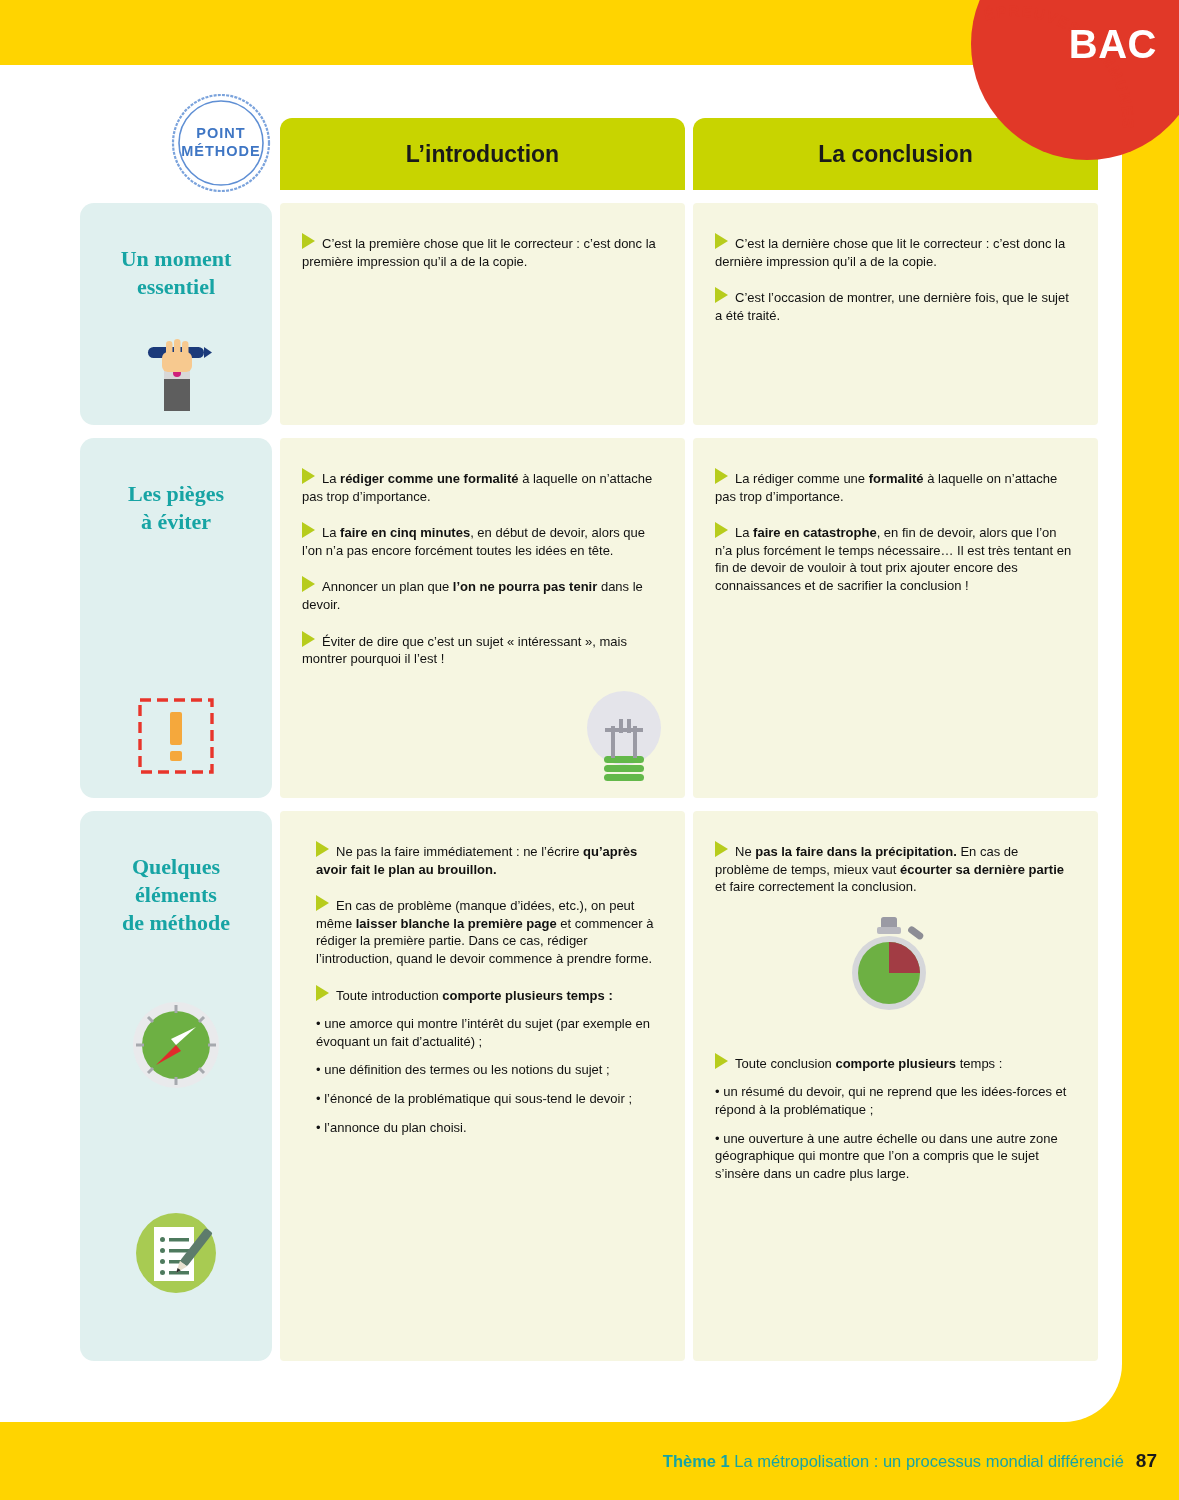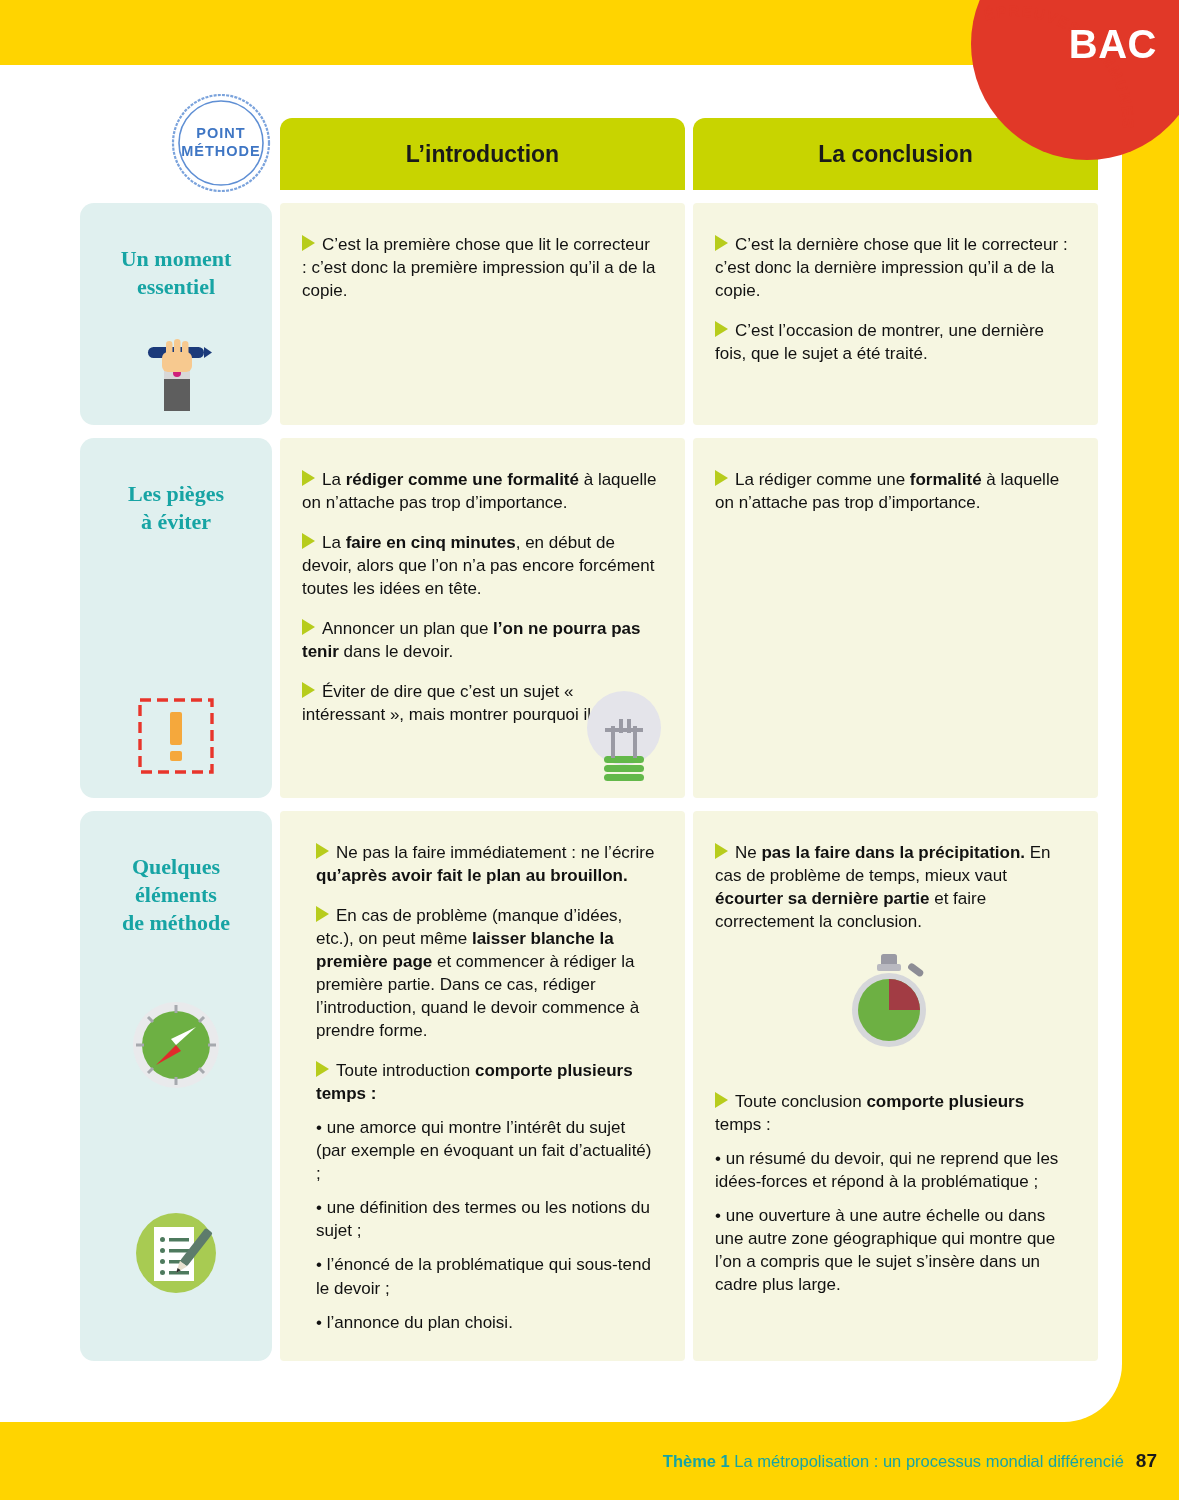"C’est la première chose que" .para { font-size: 17px -> 13px }
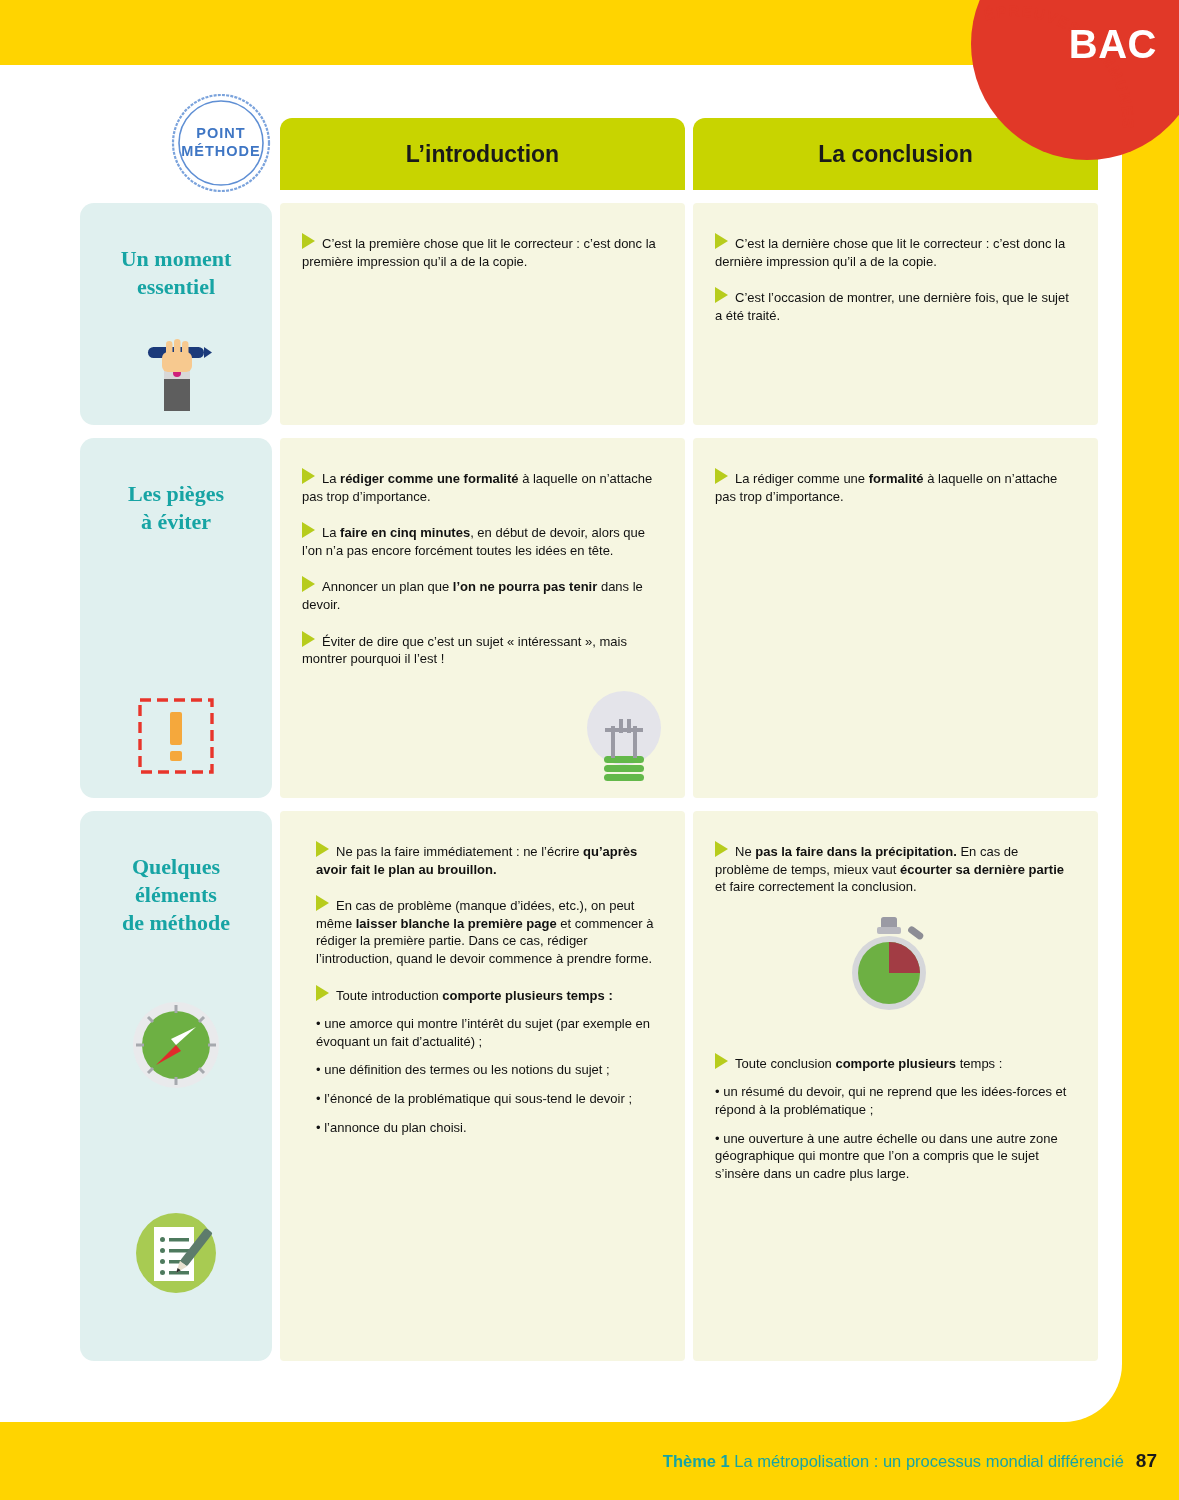"La faire en catastrophe, en" p.para { html: none -> <p><span></span>La <b>faire en catastrophe</b>, en fin de devoir, alors que l’on n’a plus forcément le temps nécessaire… Il est très tentant en fin de devoir de vouloir à tout prix ajouter encore des connaissances et de sacrifier la conclusion !</p> }
